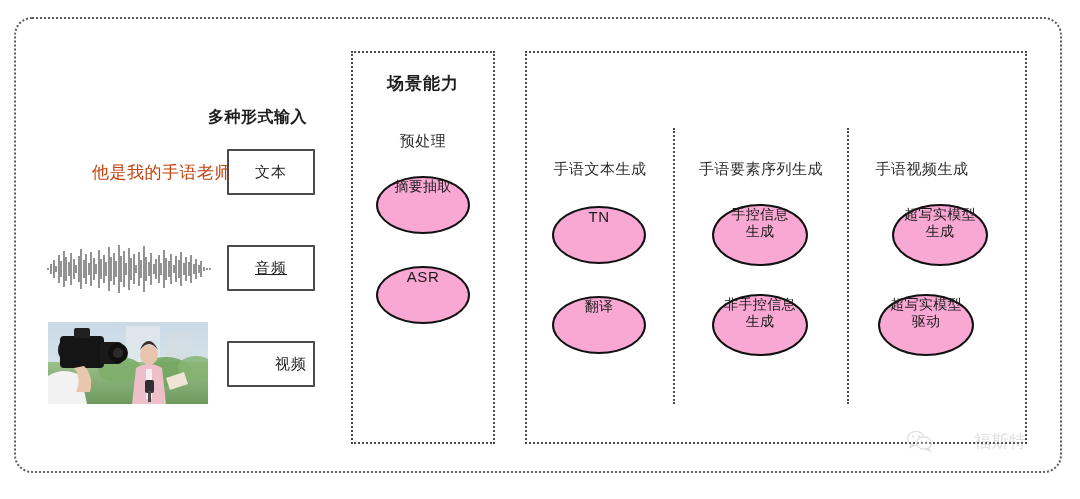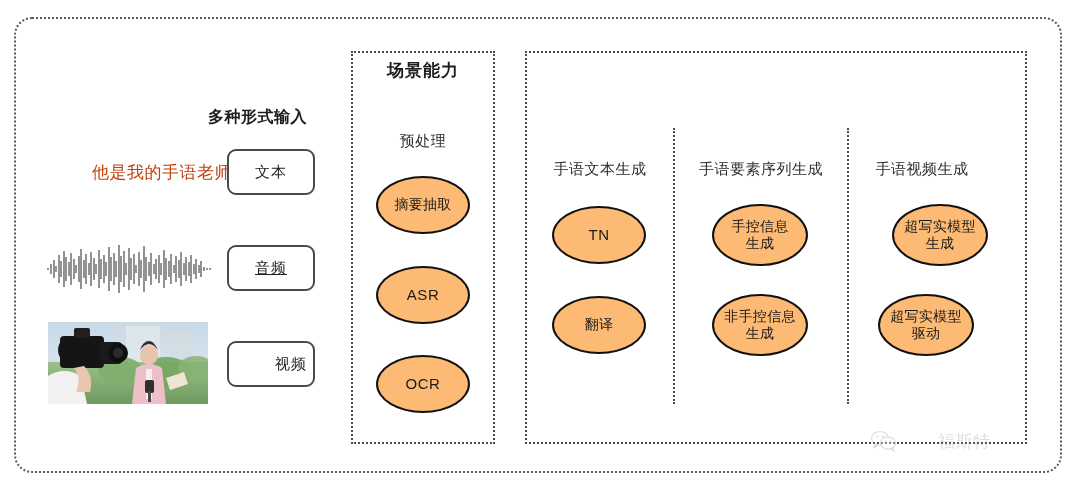"场景能力" div.panel-title { top: 59px -> 72px }
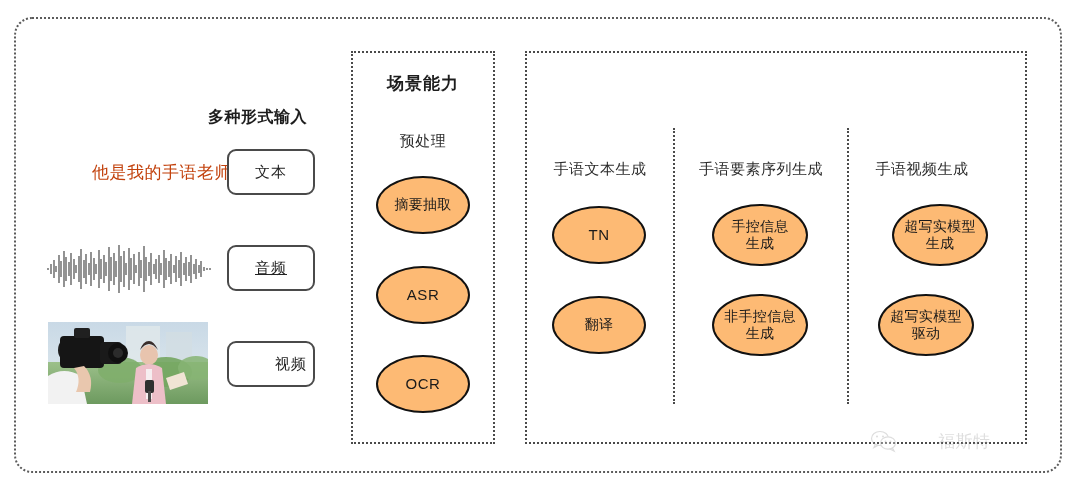"文本" .chip { border-radius: 9px -> 1px }
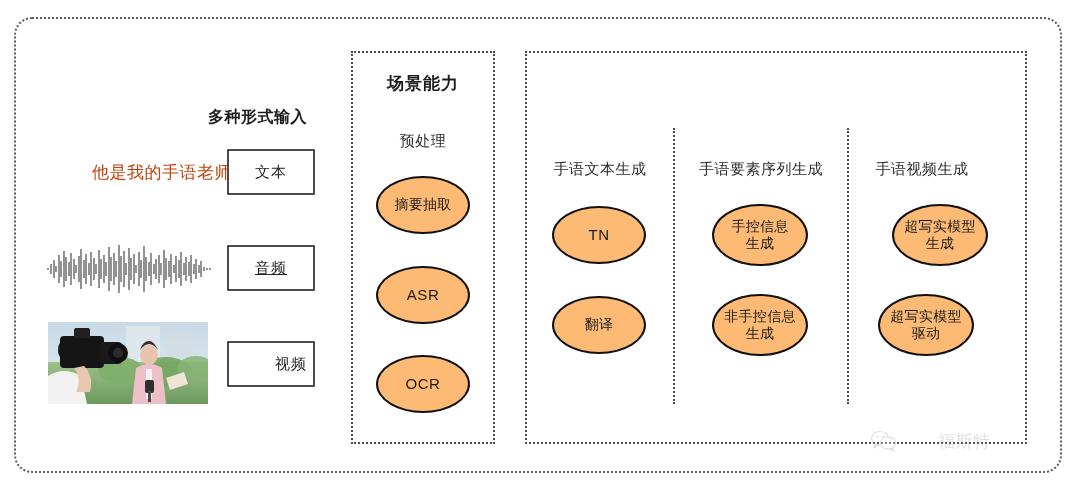"摘要抽取" .ellipse { align-items: center -> none; background: #fdba74 -> #f9a8d4 }
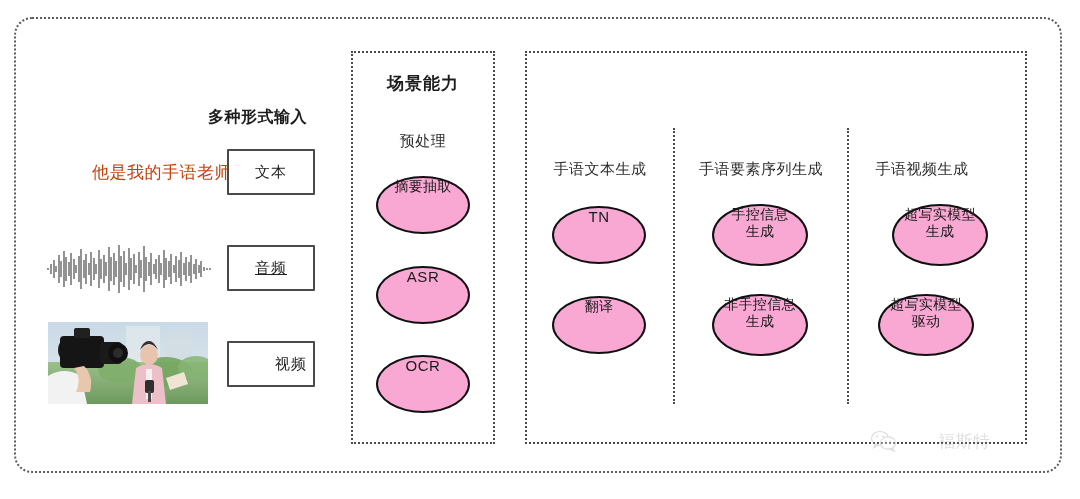"OCR" div.ellipse { html: <div> <span>OCR</span> </div> -> none }
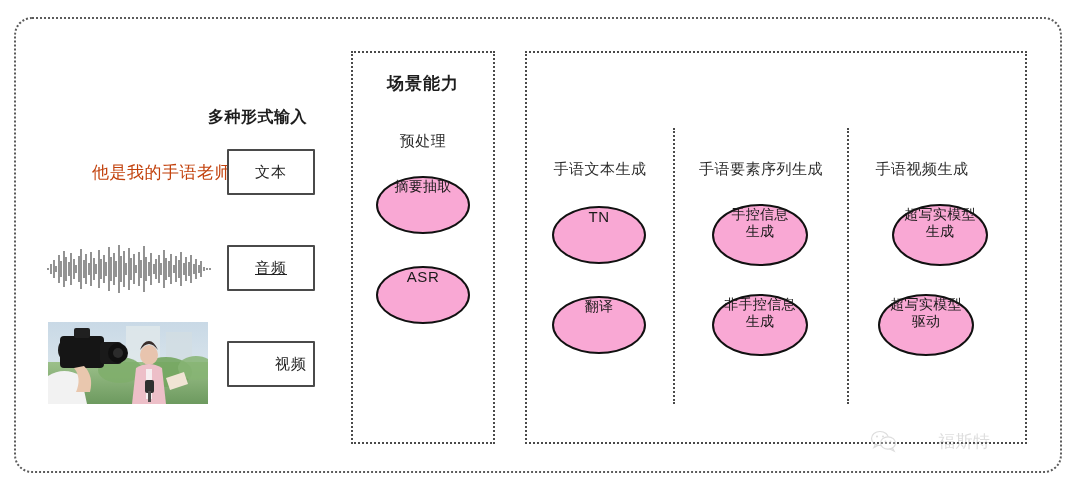"福斯特" div.watermark { left: 870px -> 906px }
